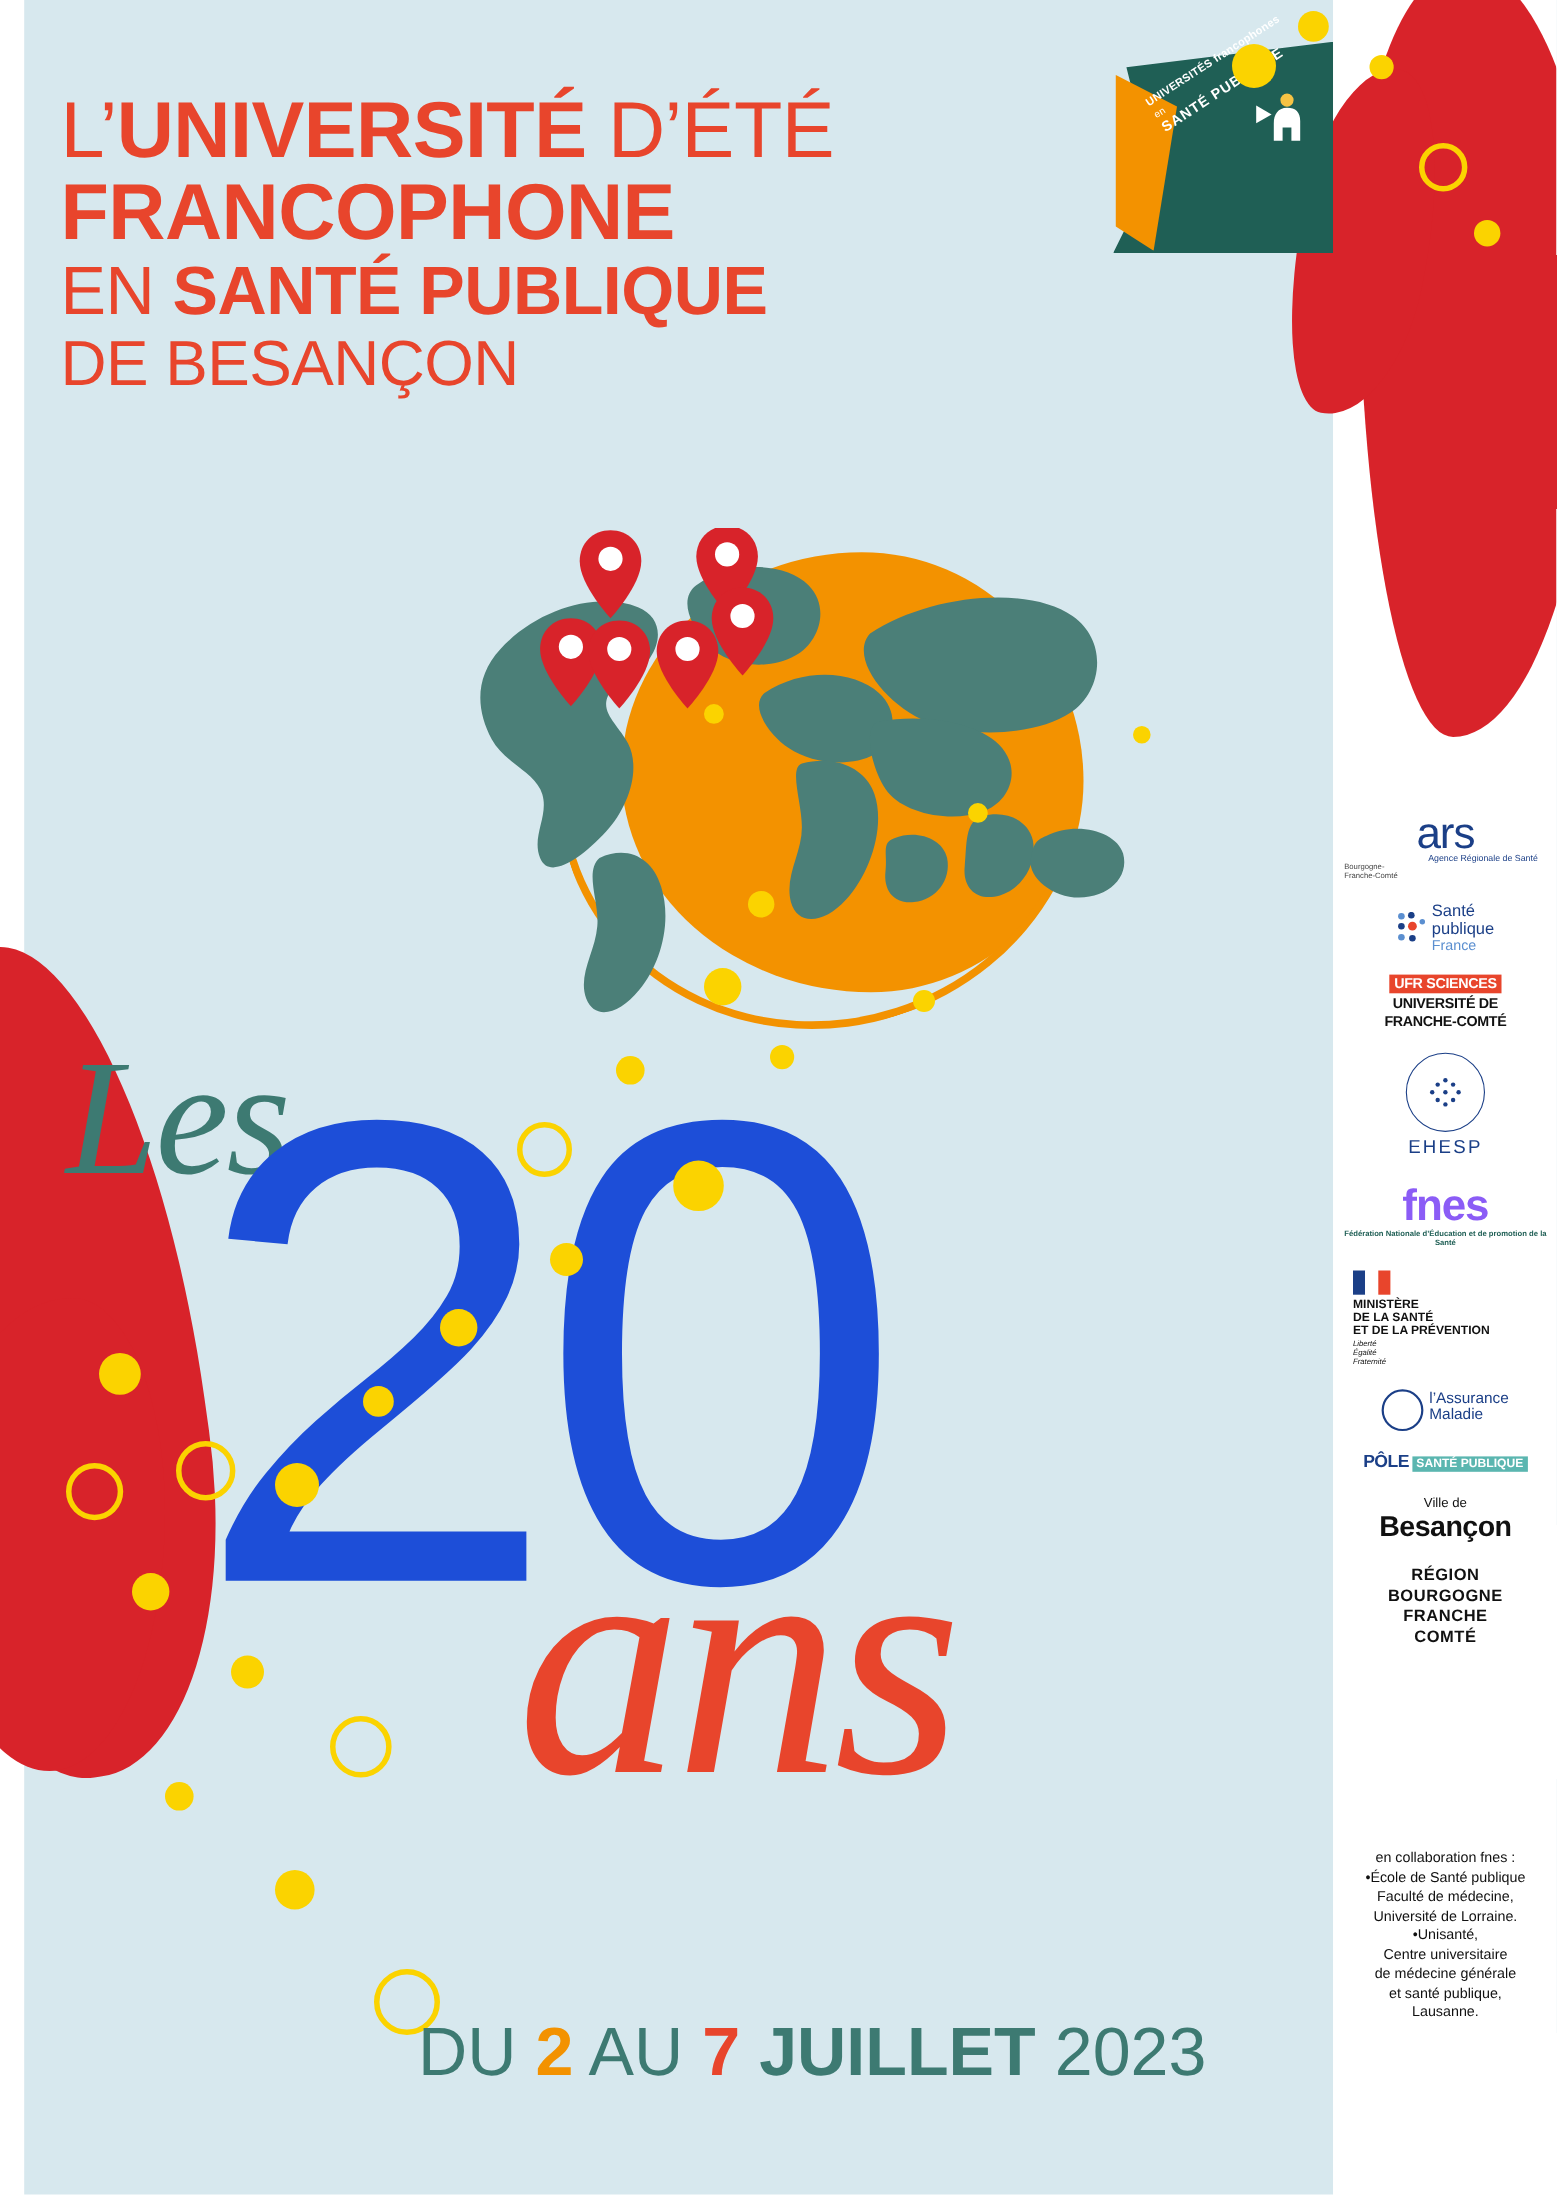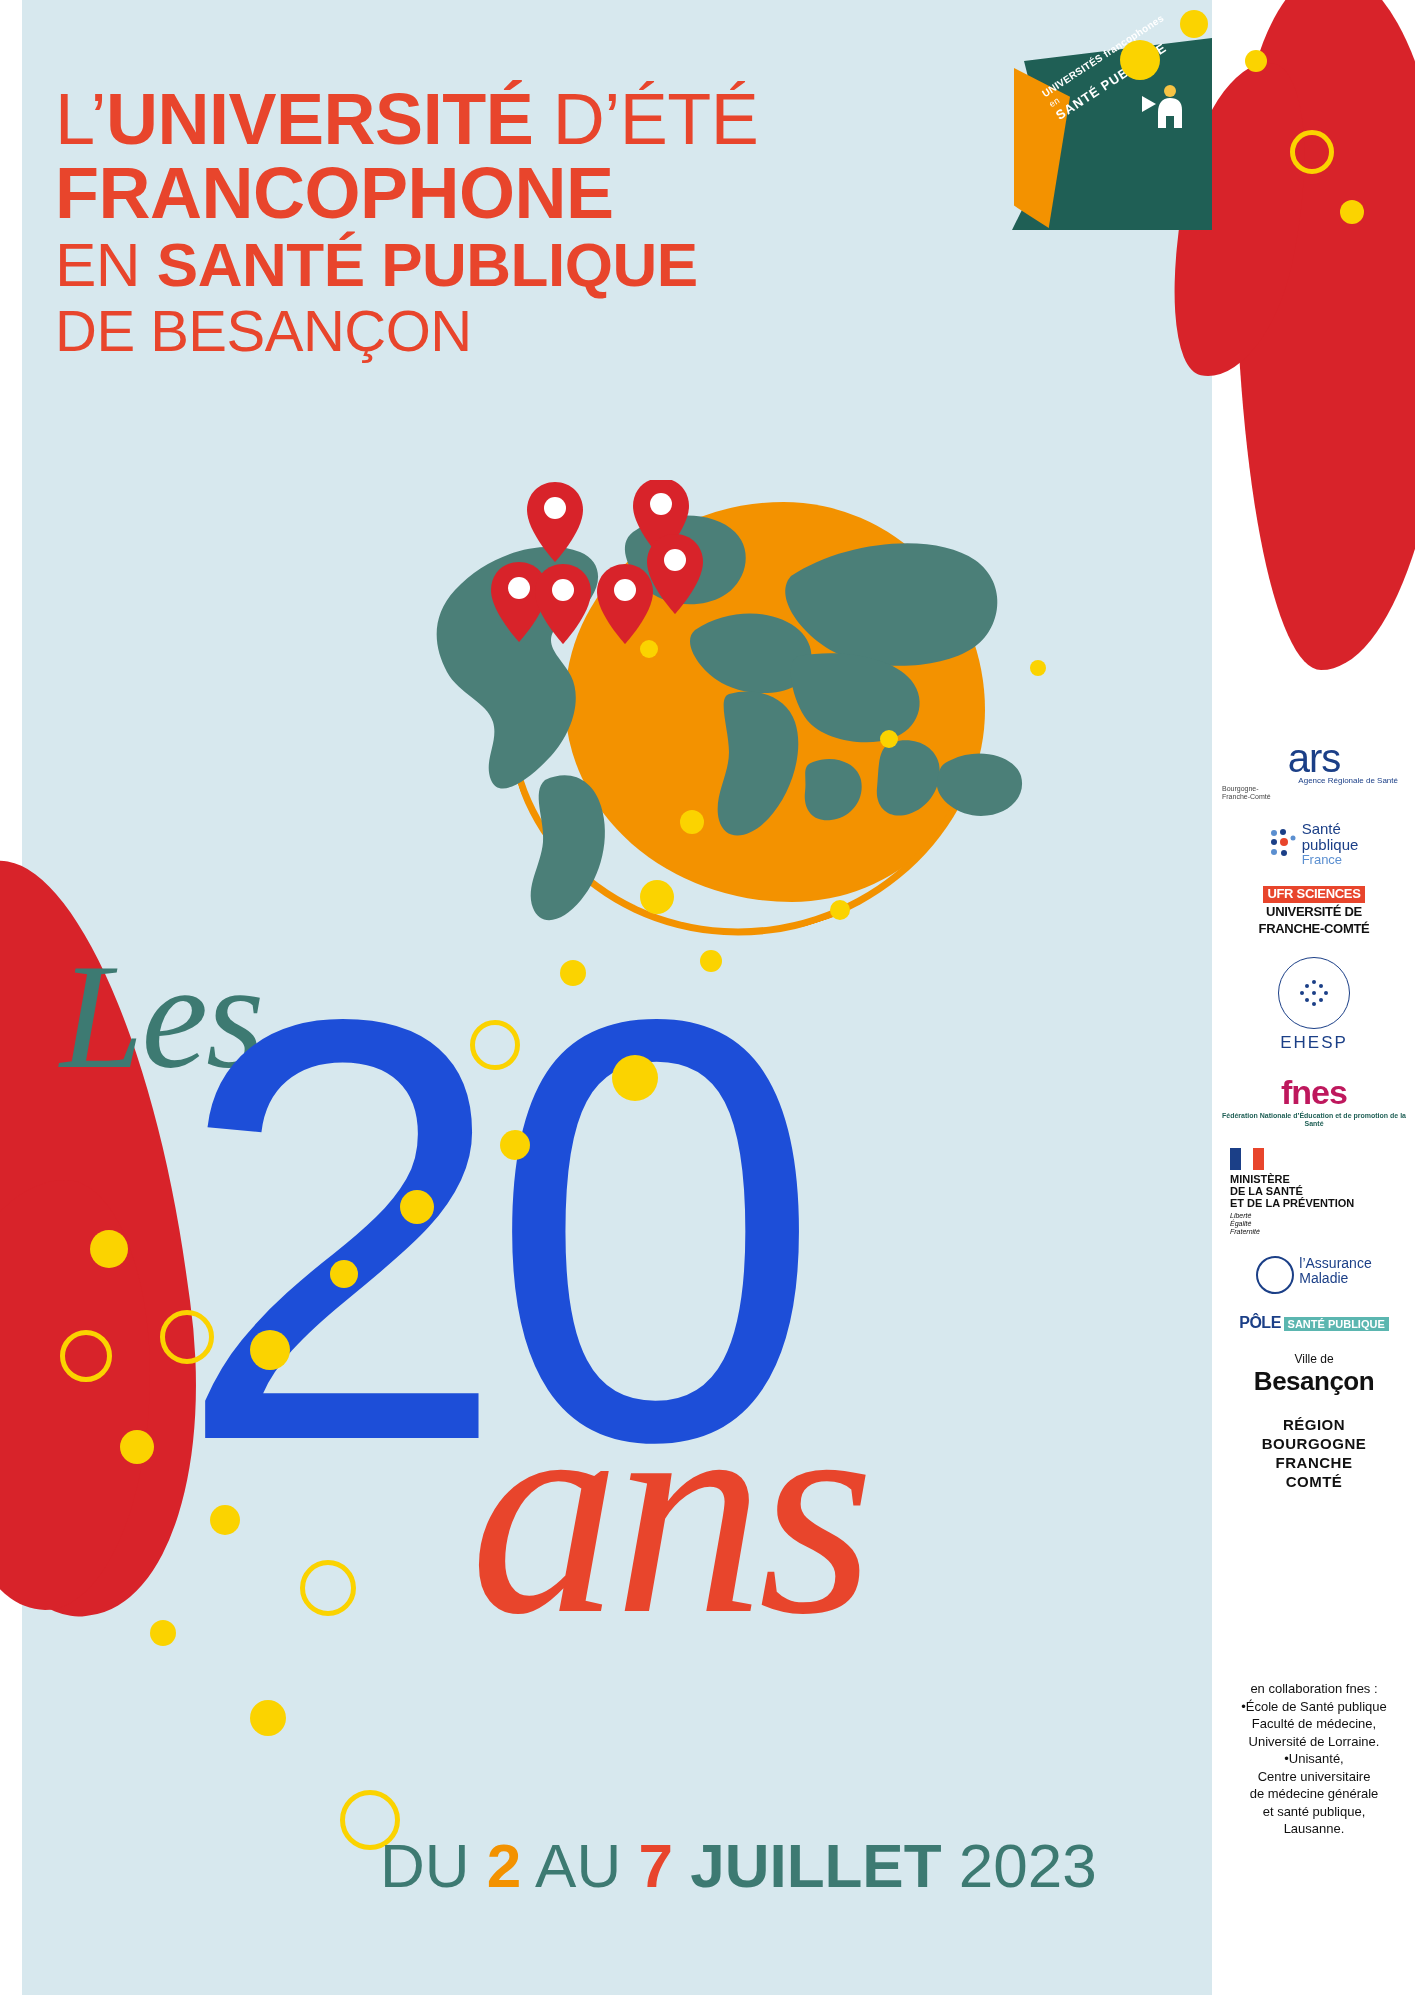"fnes" .logo-fnes .word { color: #be185d -> #8b5cf6; font-size: 34px -> 40px }
